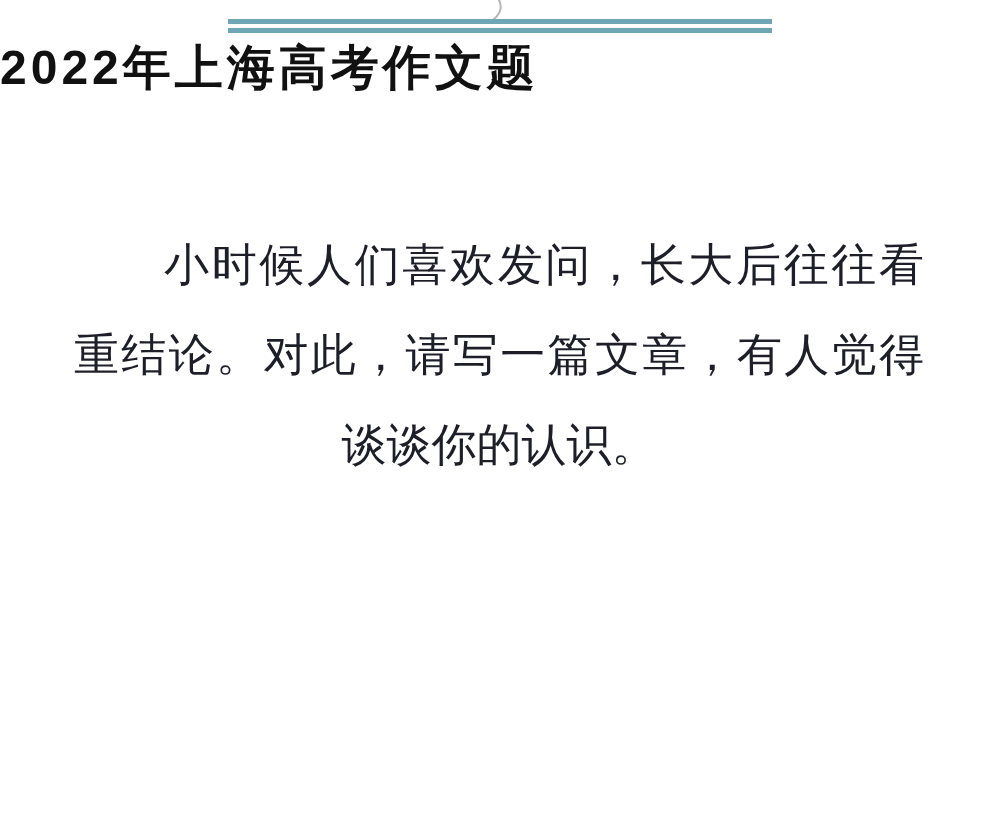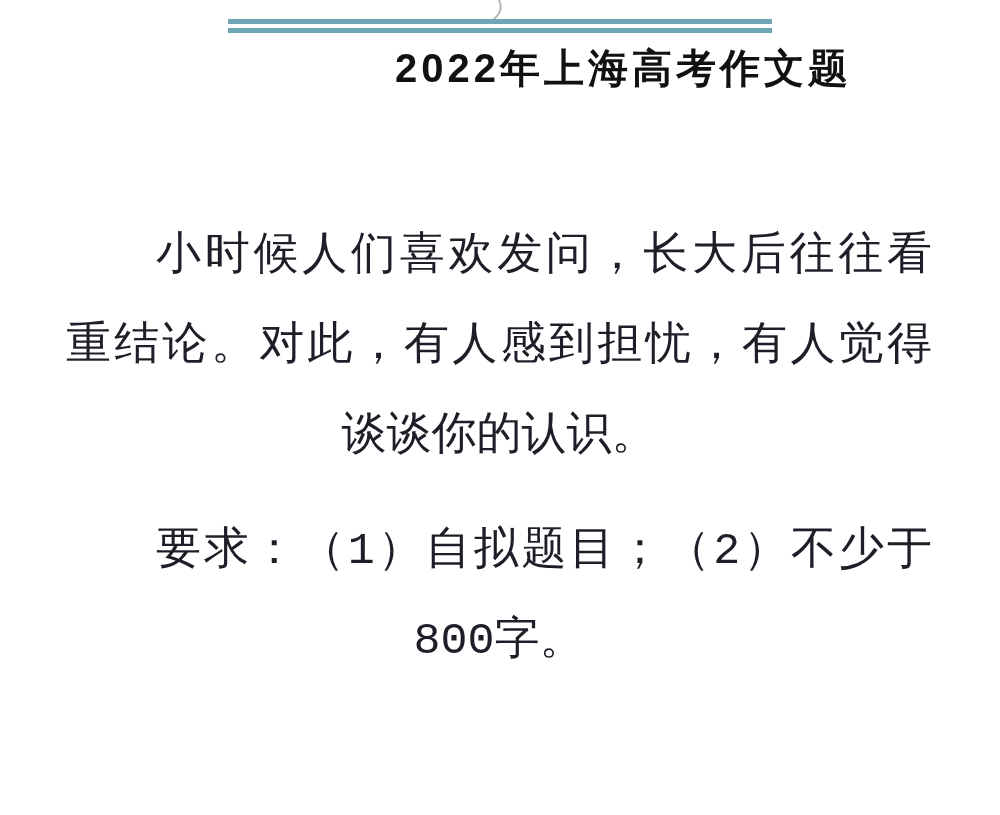"2022年上海高考作文题" .title { font-size: 40px -> 48px; text-align: right -> left }
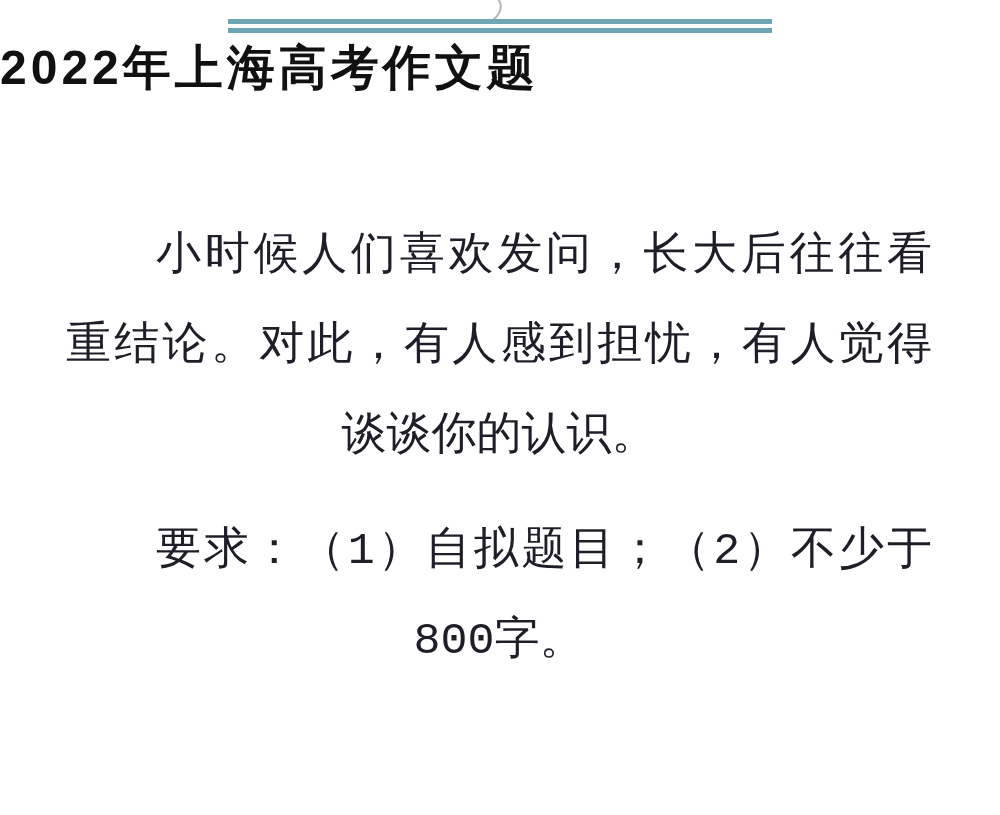"小时候人们喜欢发问，长大后往往看" .paragraph { font-family: Liberation Mono, monospace -> none; margin: 8px -> 16px }
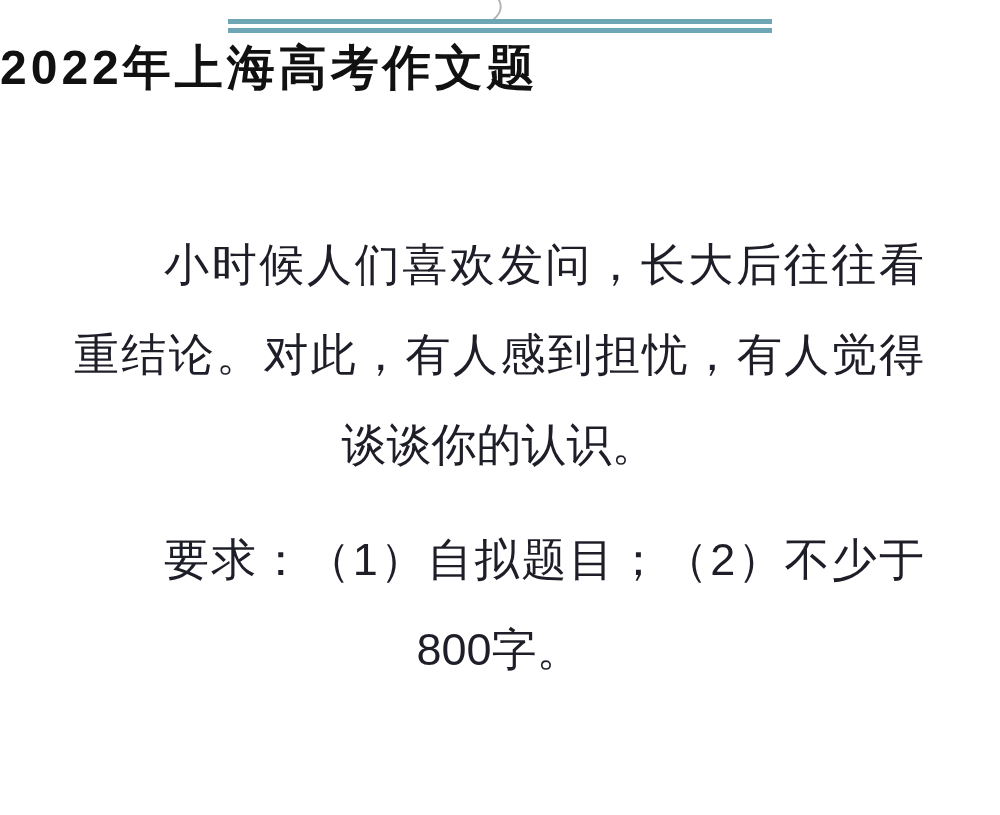"重结论。对此，有人感到担忧，有人觉得" div.line { text: 有人感到担忧 -> 请写一篇文章 }
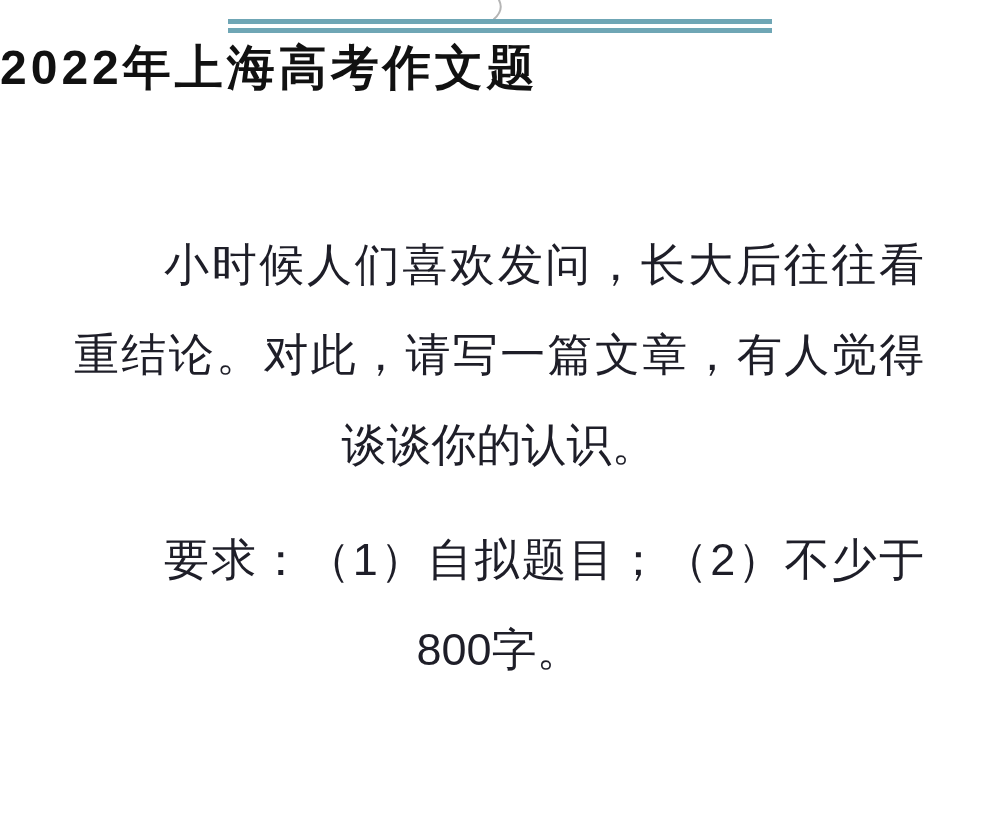"要求：（1）自拟题目；（2）不少于" div.paragraph { html: <div> <div>要求：（1）自拟题目；（2）不少于</div> <div>800字。</div> </div> -> none }
